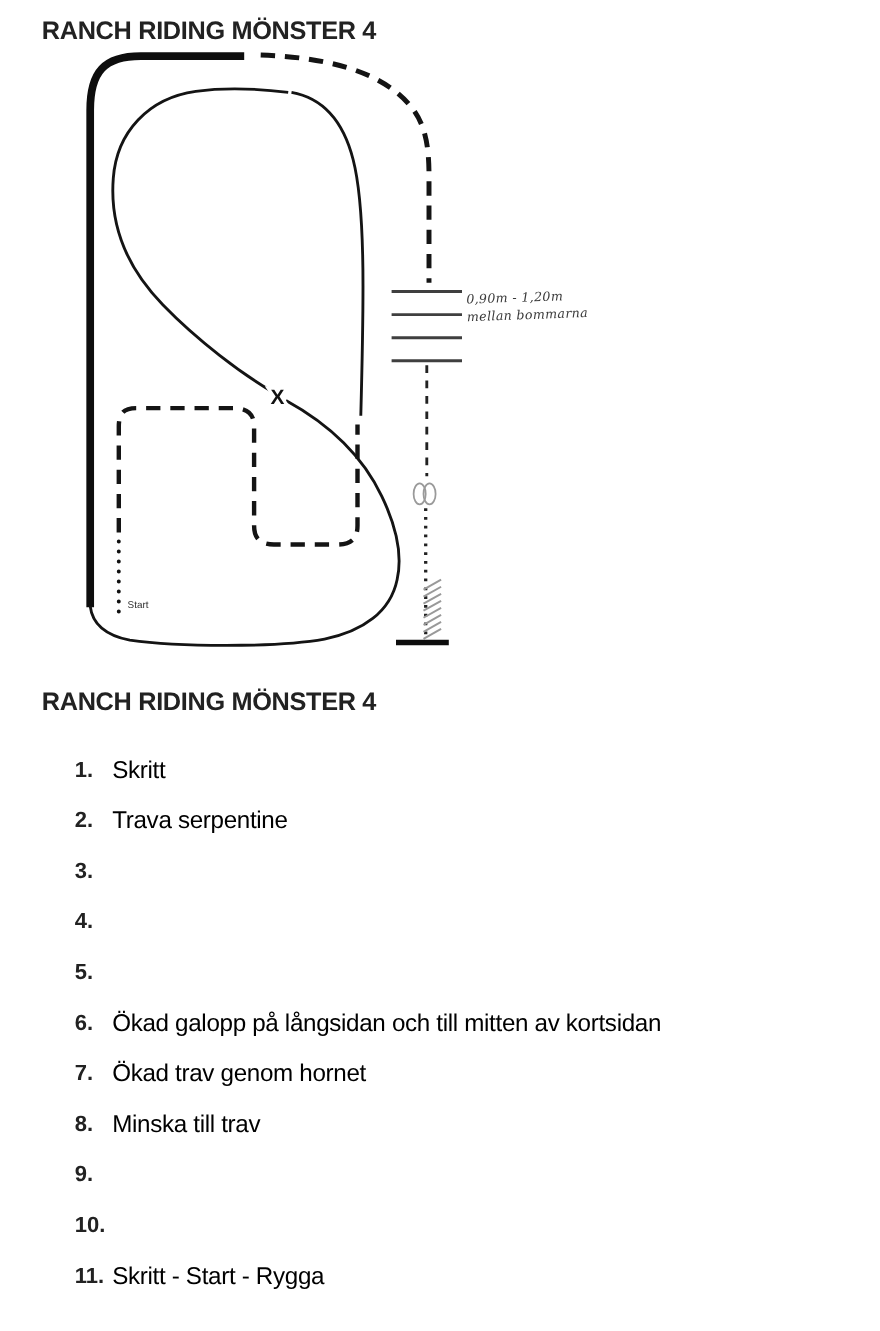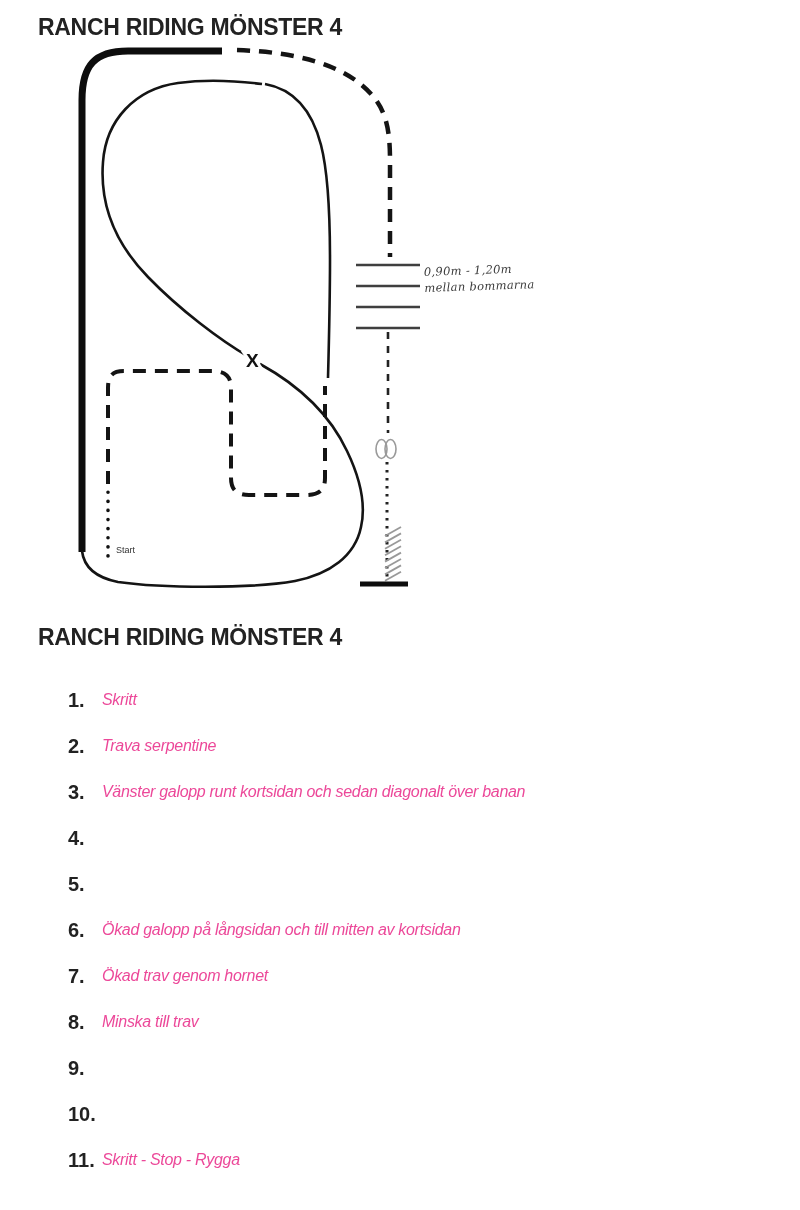"Skritt" .instr-text { color: #ec4899 -> #000000; font-size: 16px -> 22px; font-style: italic -> none }
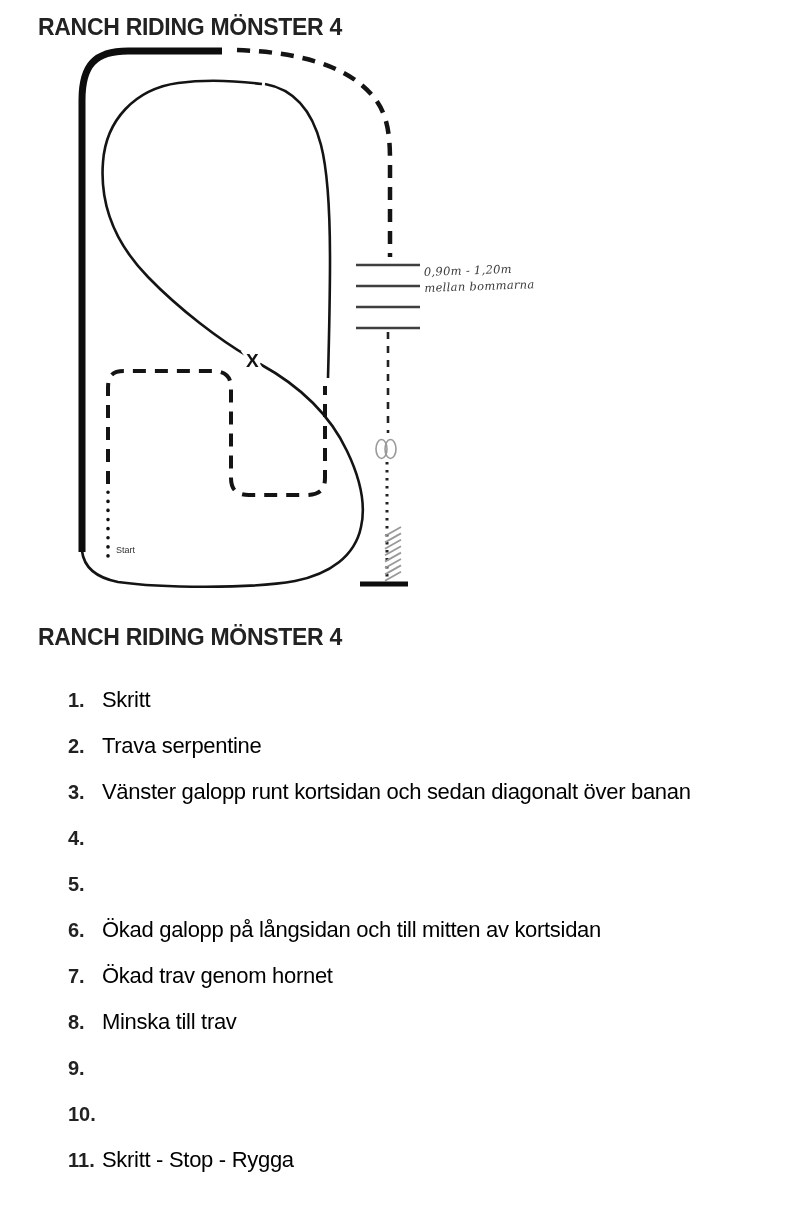"Vänster galopp runt kortsidan och" span.instr-text { html: <span>Vänster galopp runt kortsidan och sedan diagonalt över banan</span> -> none }
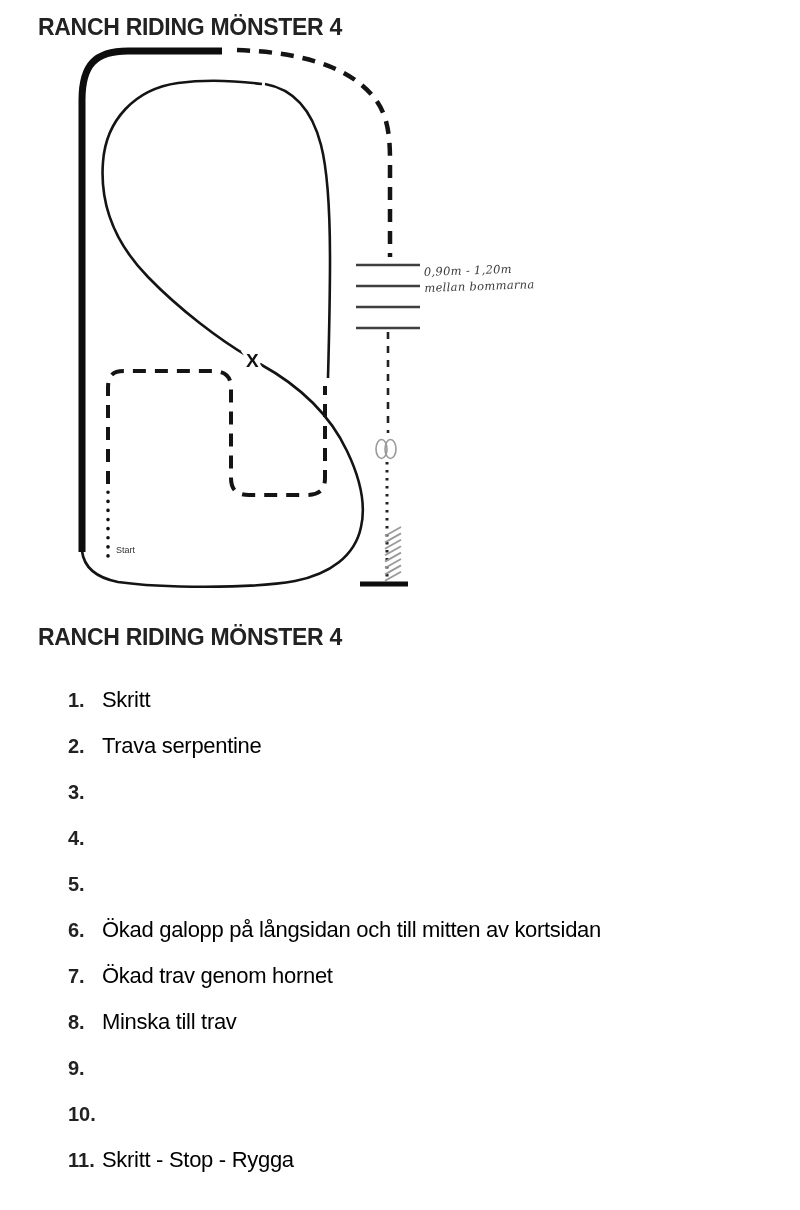"Skritt - Stop - Rygga" span.instr-text { text: Stop -> Start }
